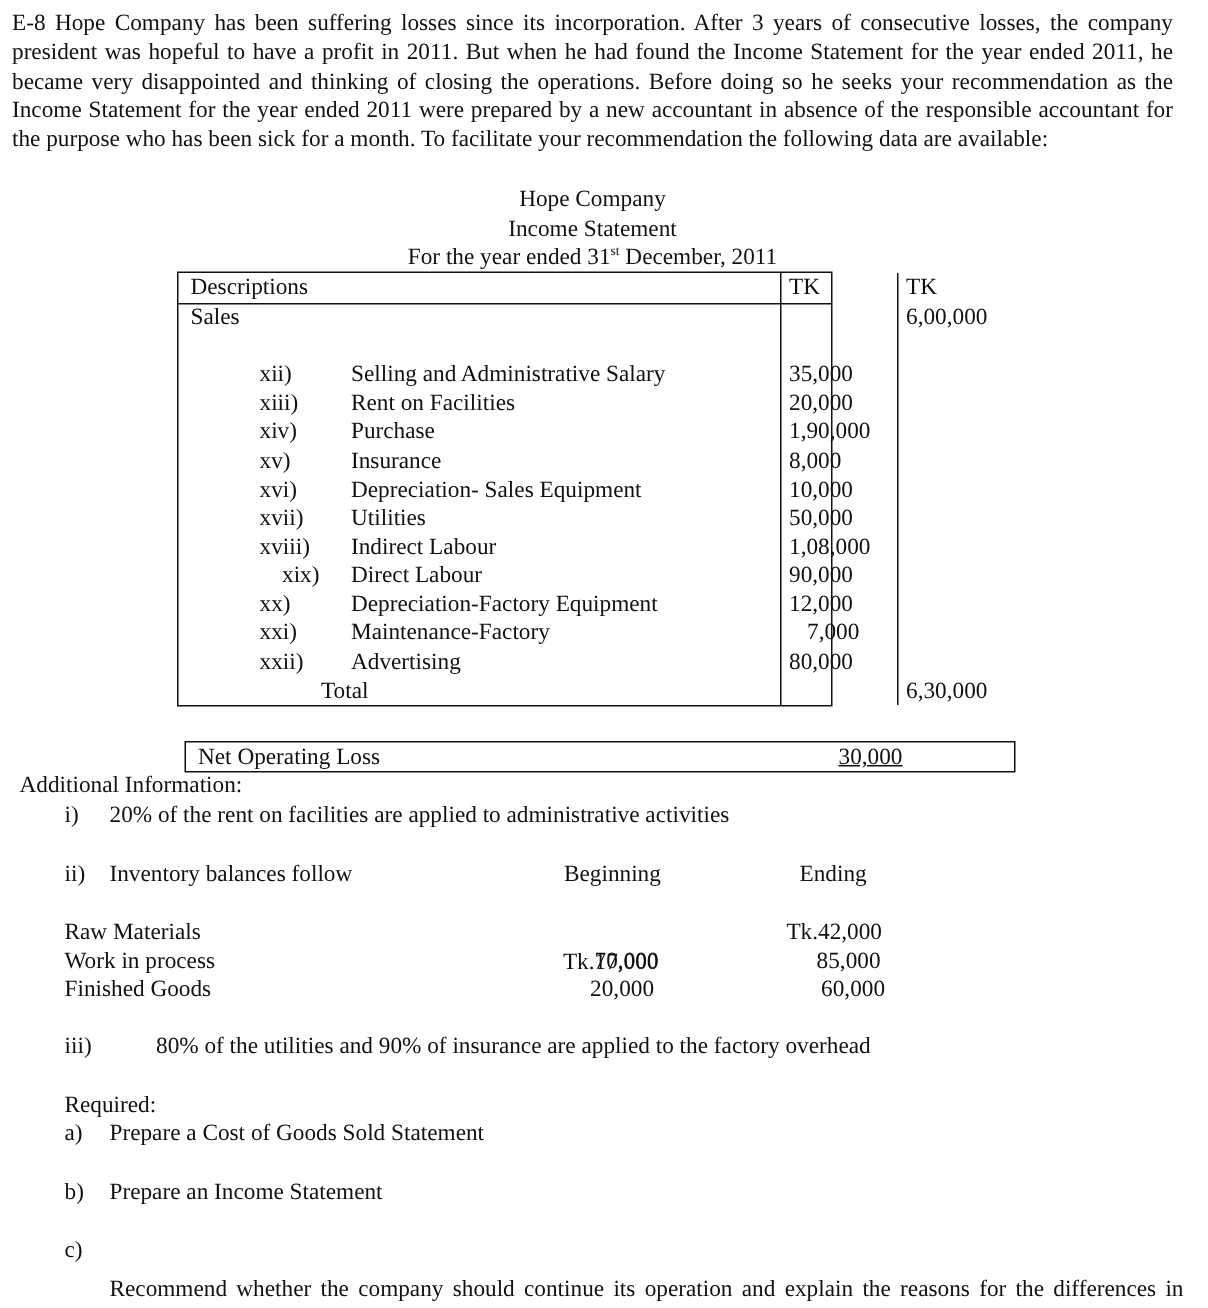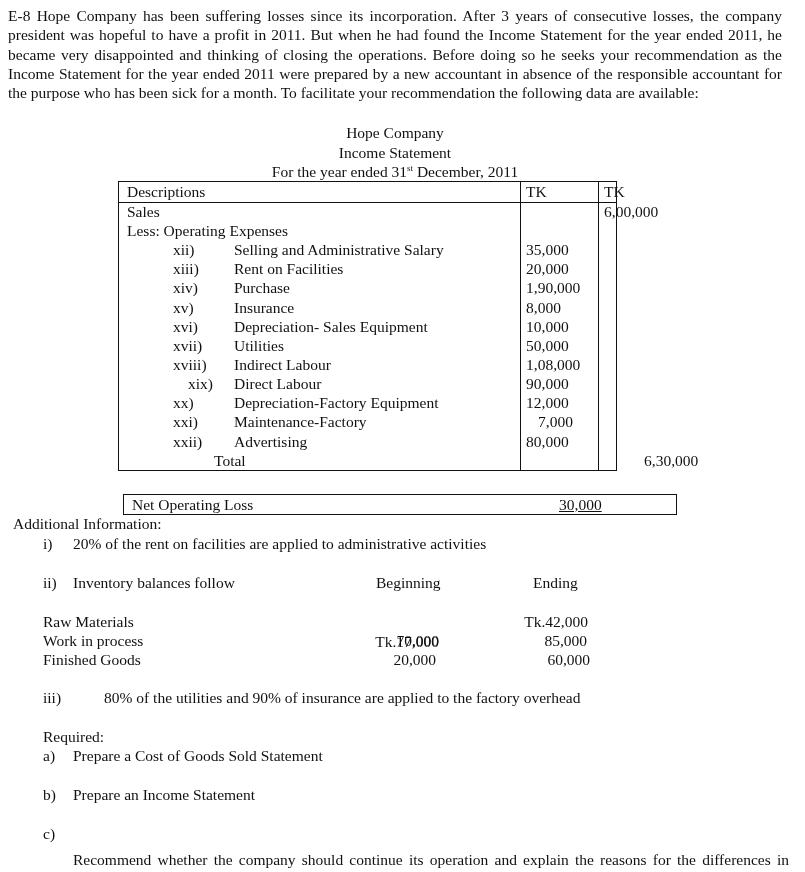"Descriptions" .stmt-table { width: 499px -> 437px }
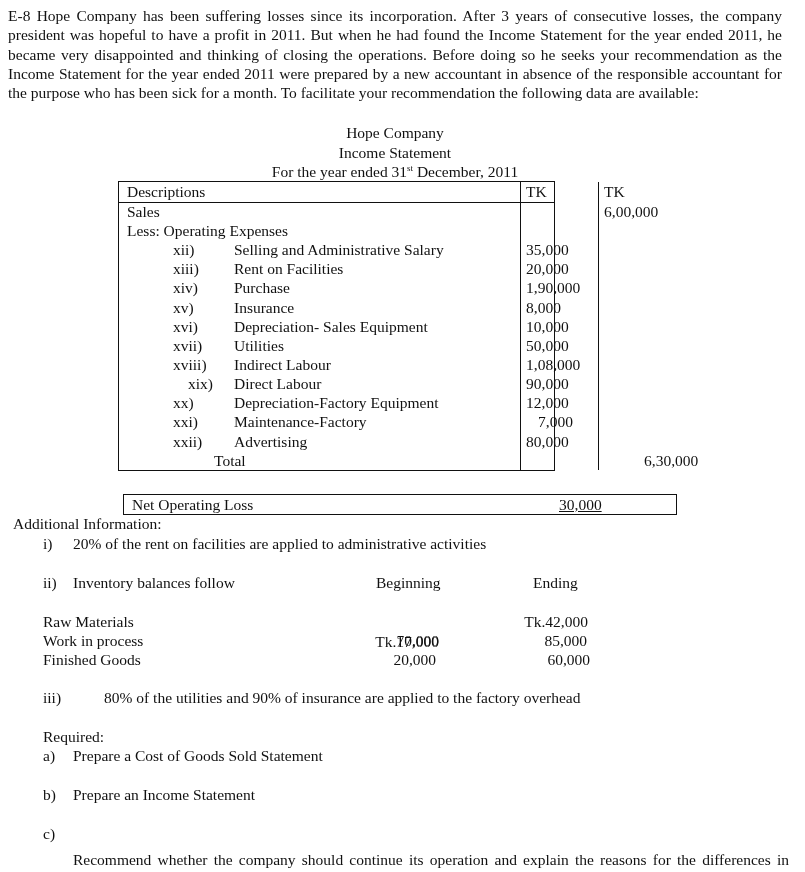"Less: Operating Expenses" div.cell { html: <div>Less: Operating Expenses</div> -> none }
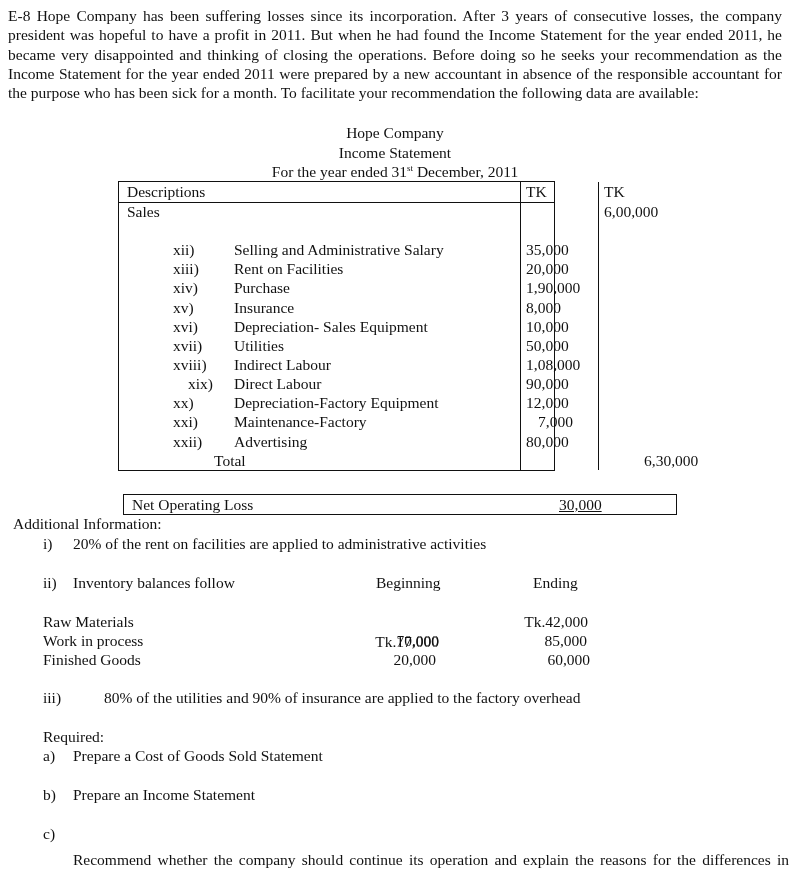"6,30,000" div.num { margin-left: 40px -> none }
